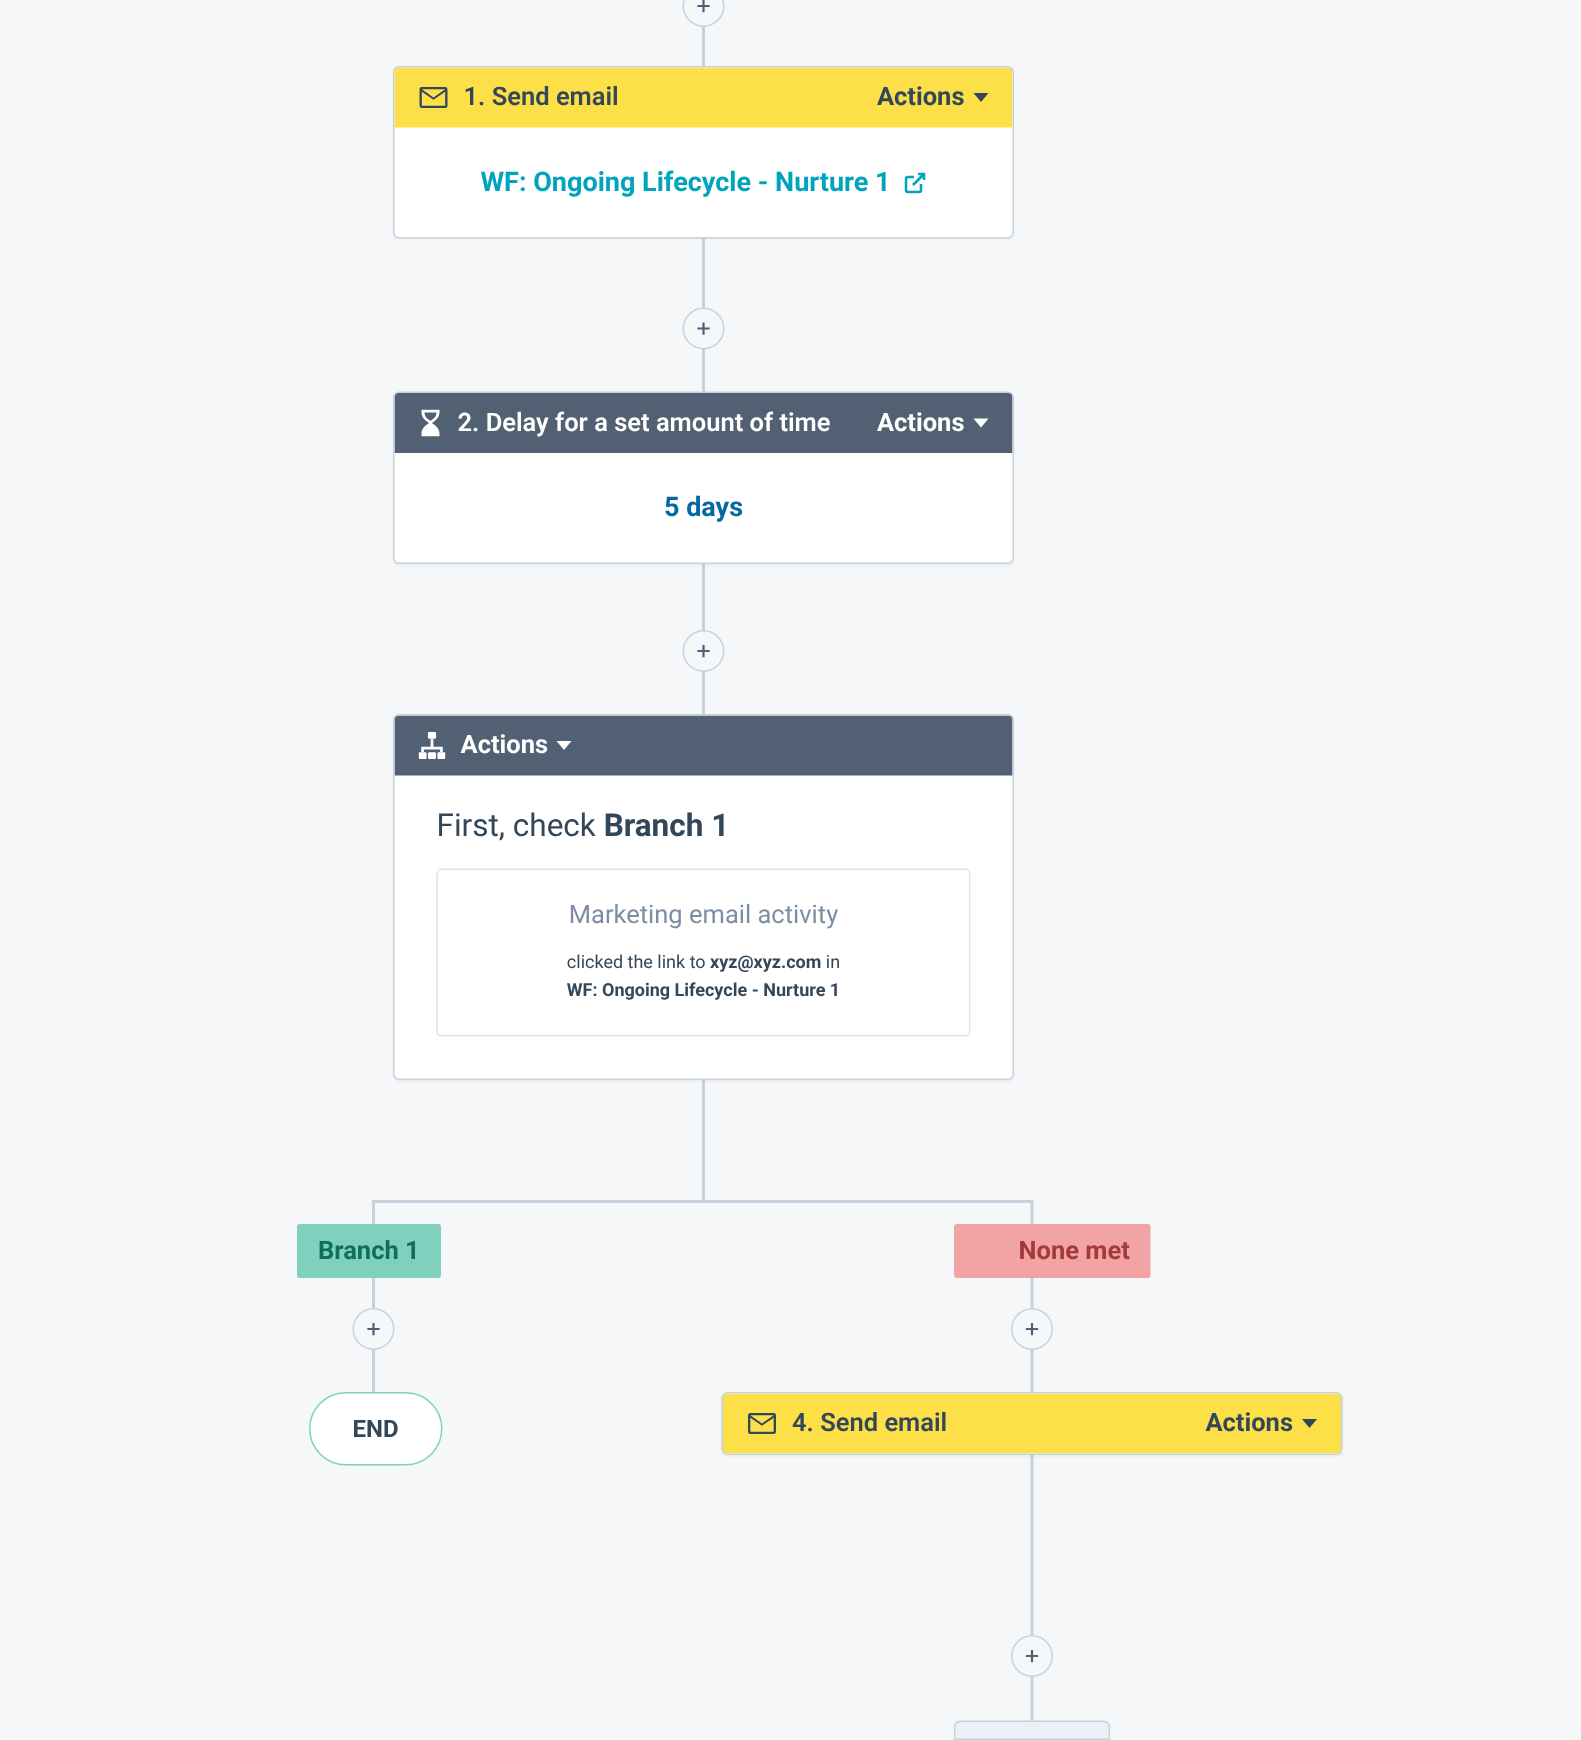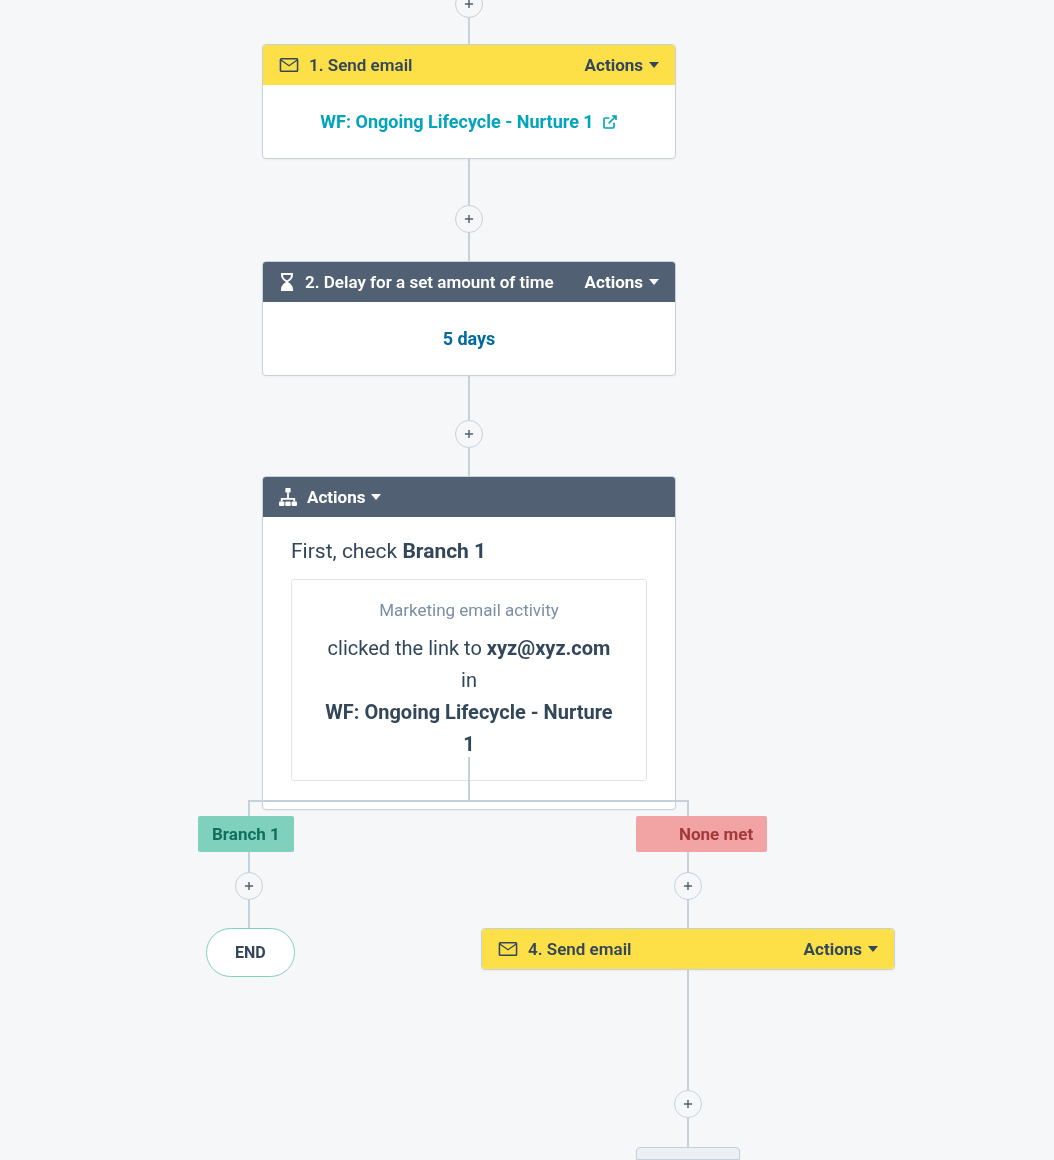"clicked the link to xyz@xyz.com" .condition-box .cond-line { font-size: 20px -> 12px }
